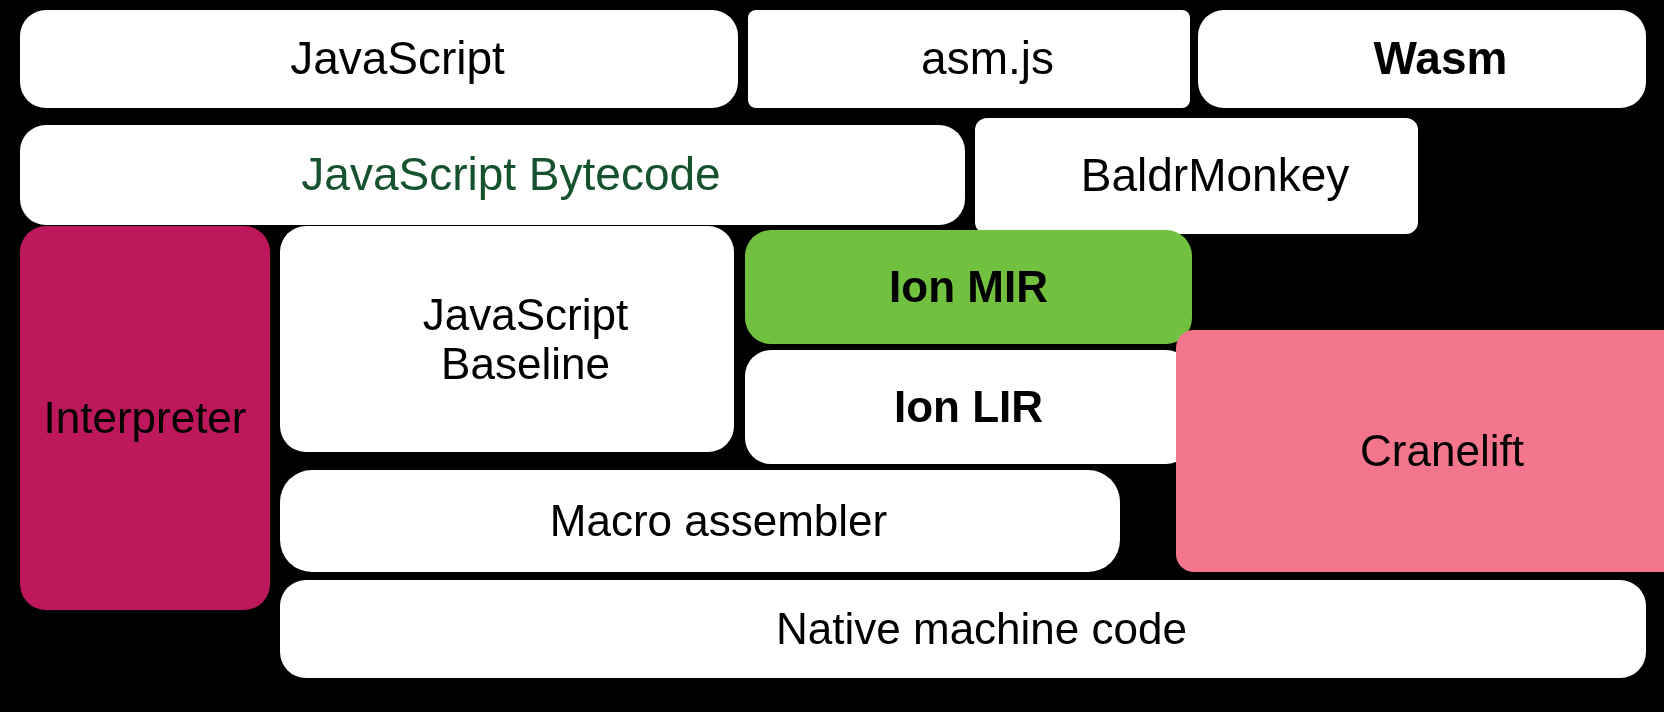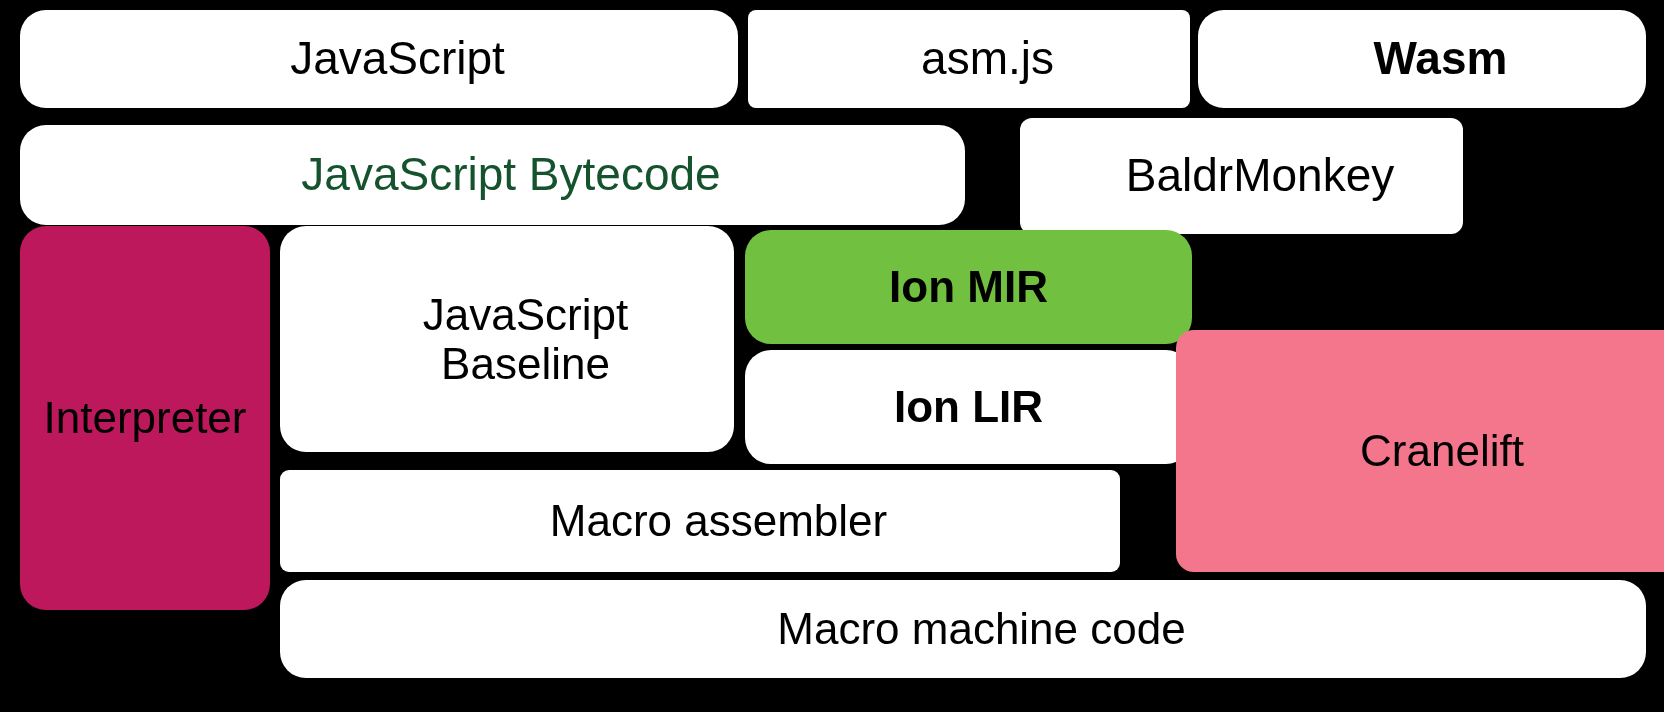"BaldrMonkey" div.node { left: 1020px -> 975px }
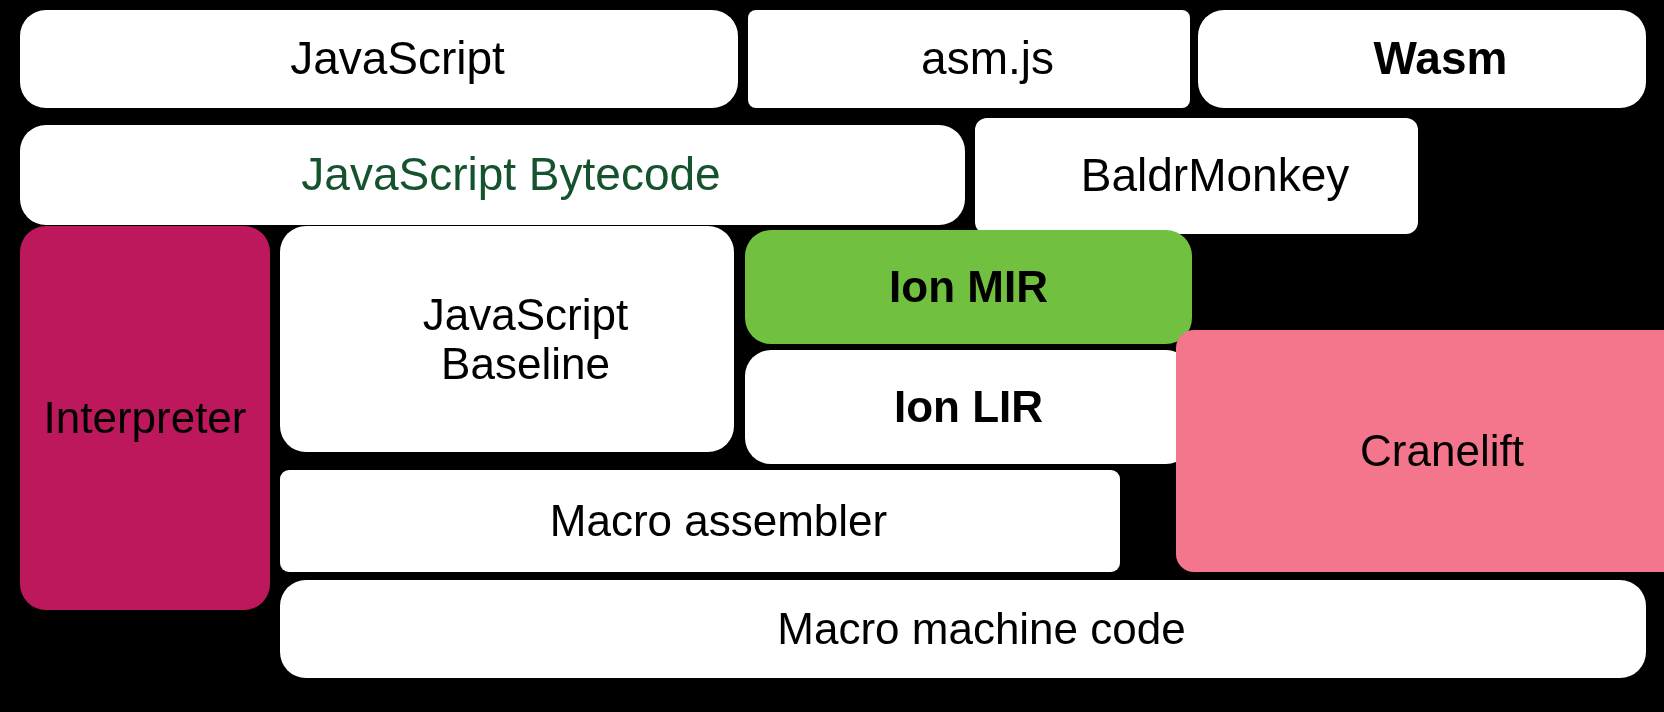"Macro assembler" div.node { border-radius: 9px -> 32px }
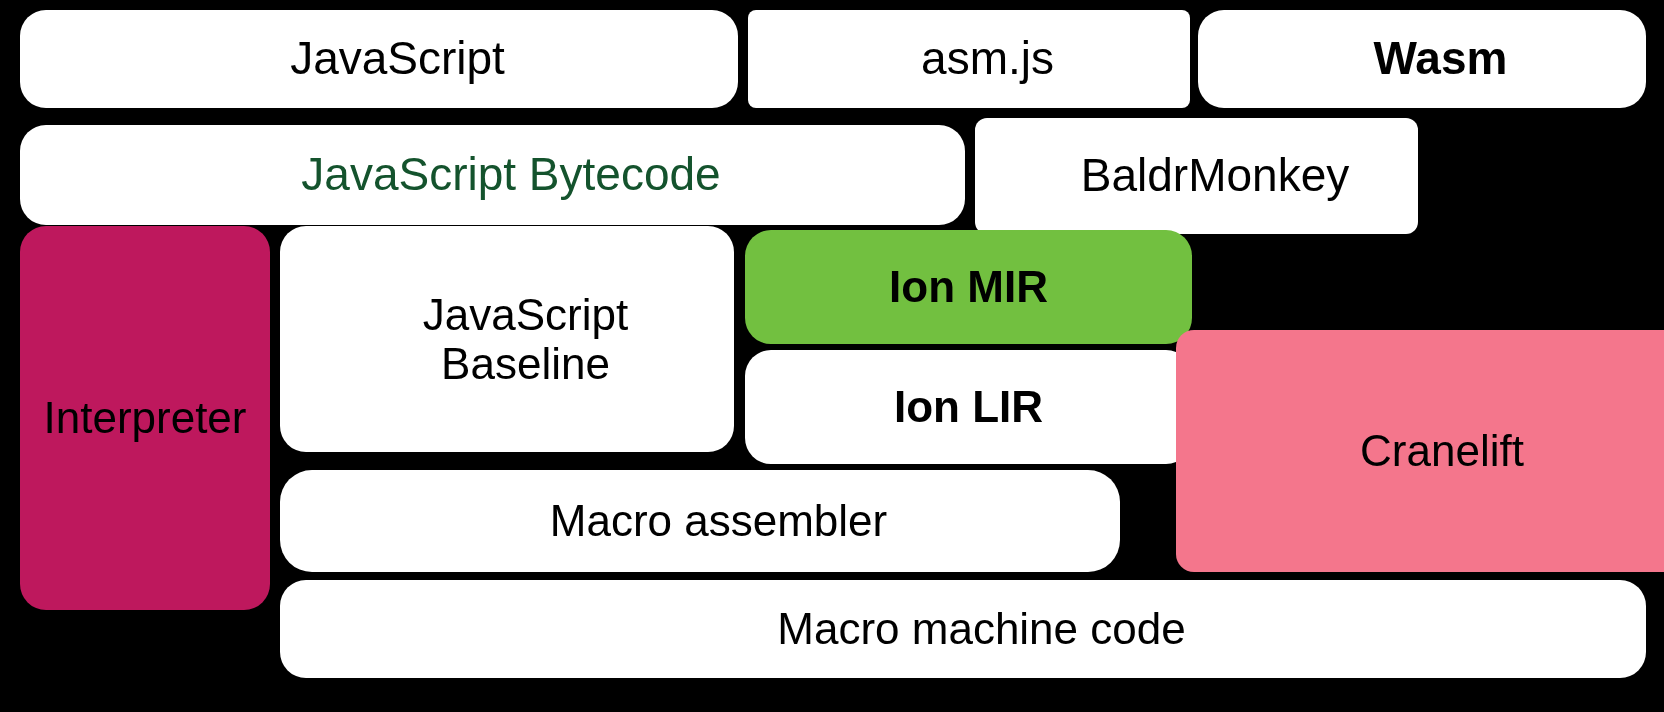"Macro machine code" div.node { text: Macro -> Native }
